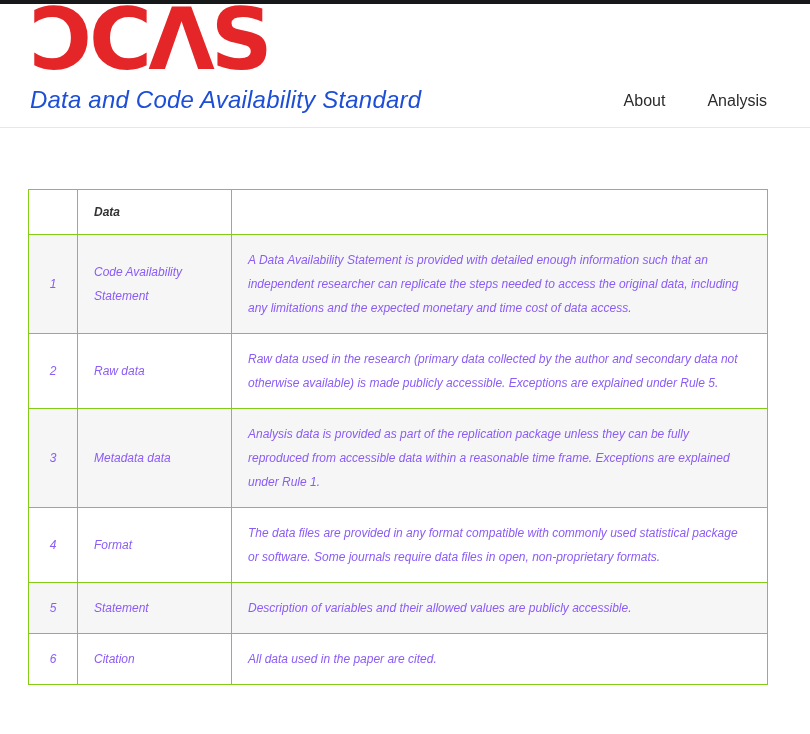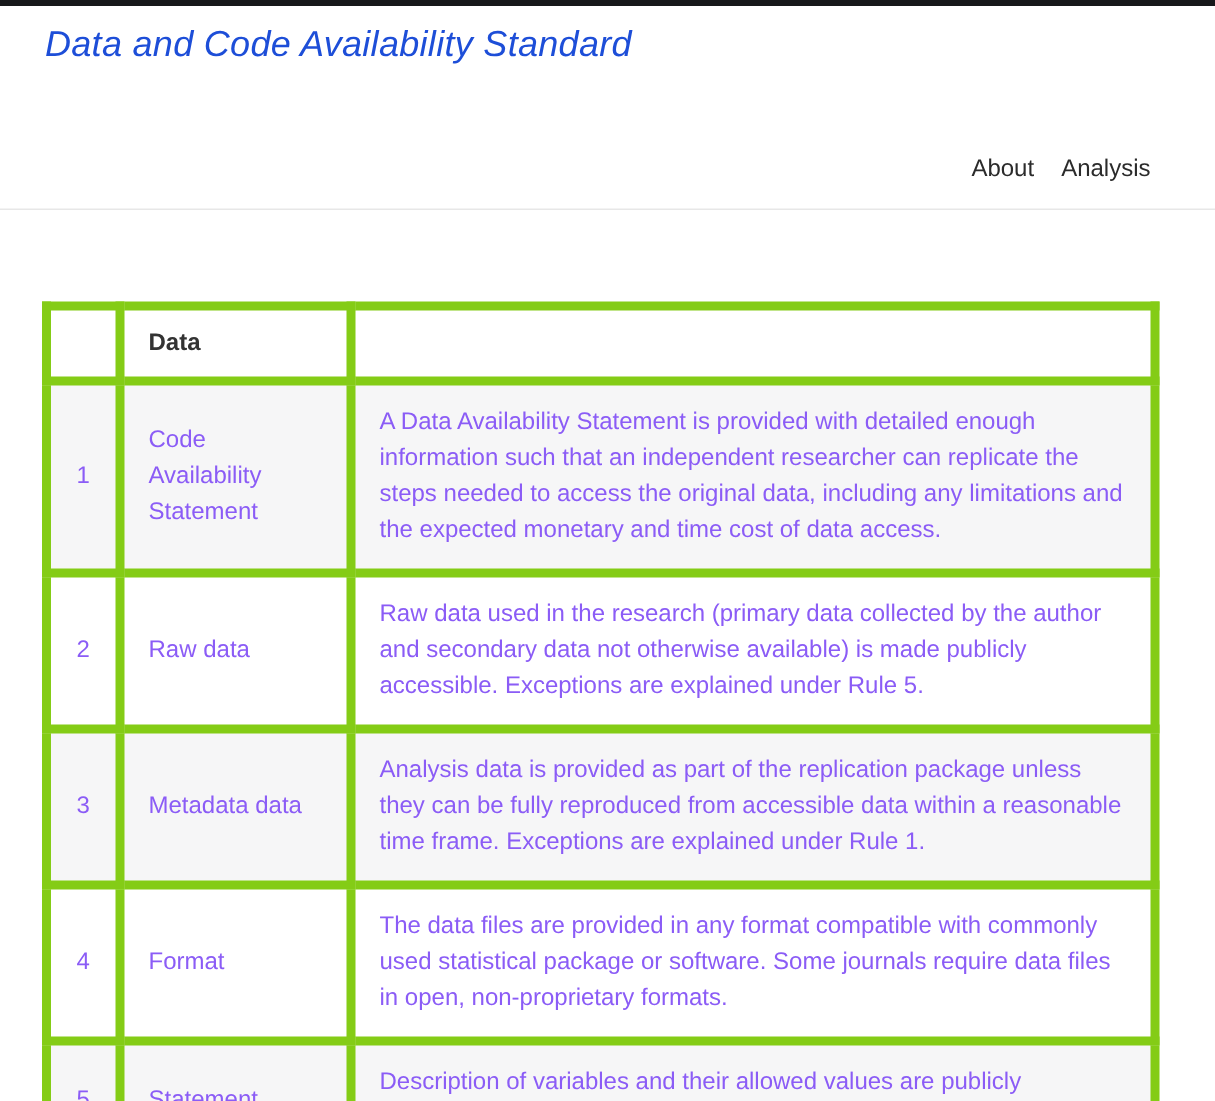"ƆCΛS" a.brand-logo { html: none -> <a>ƆCΛS</a> }
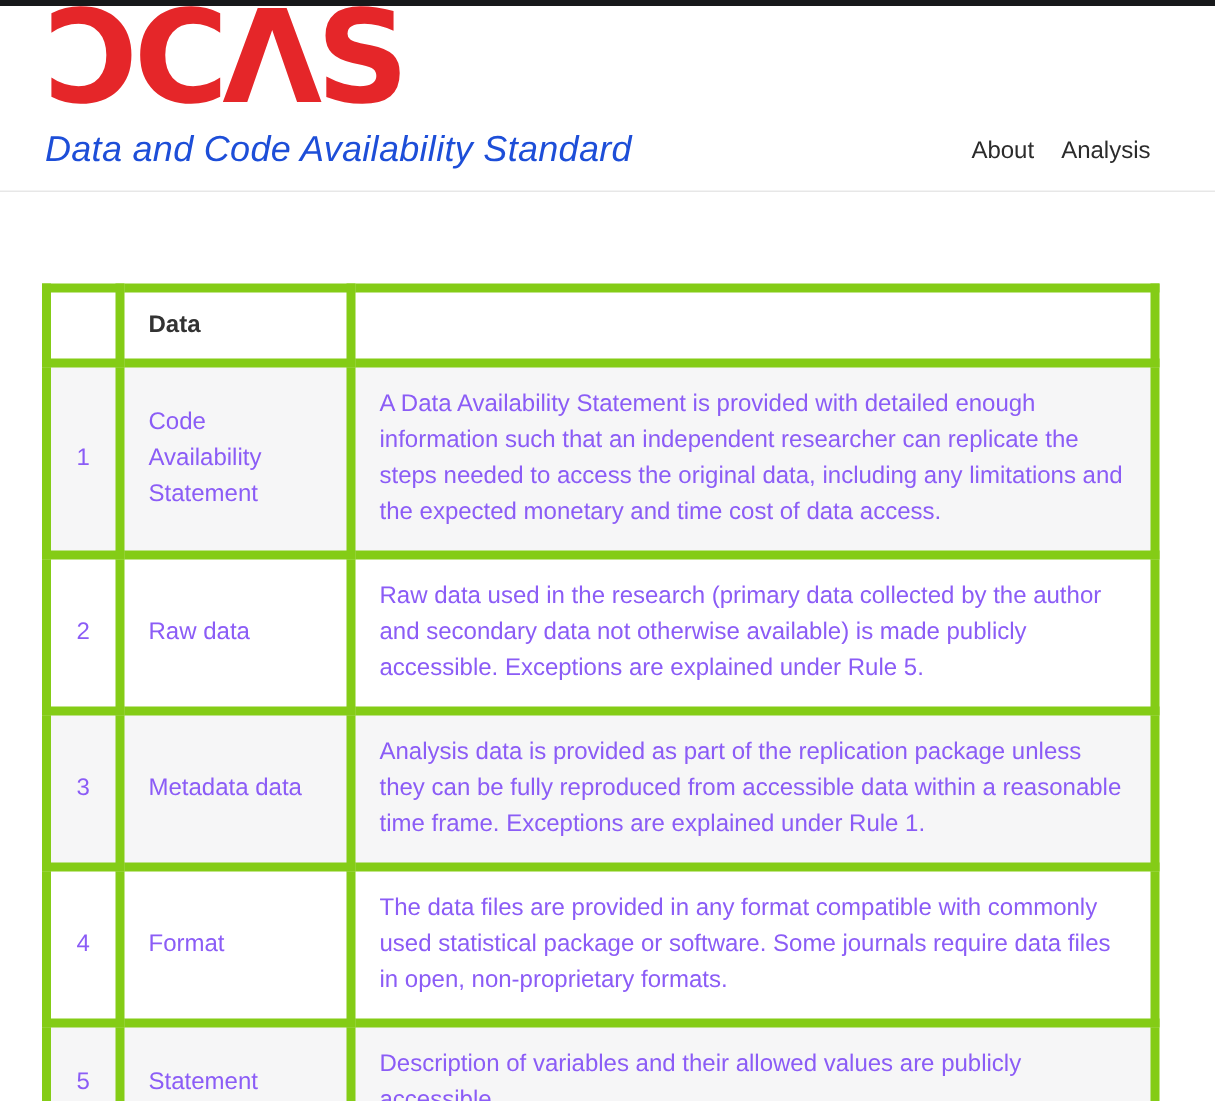"About" nav.main-nav { gap: 18px -> 42px }
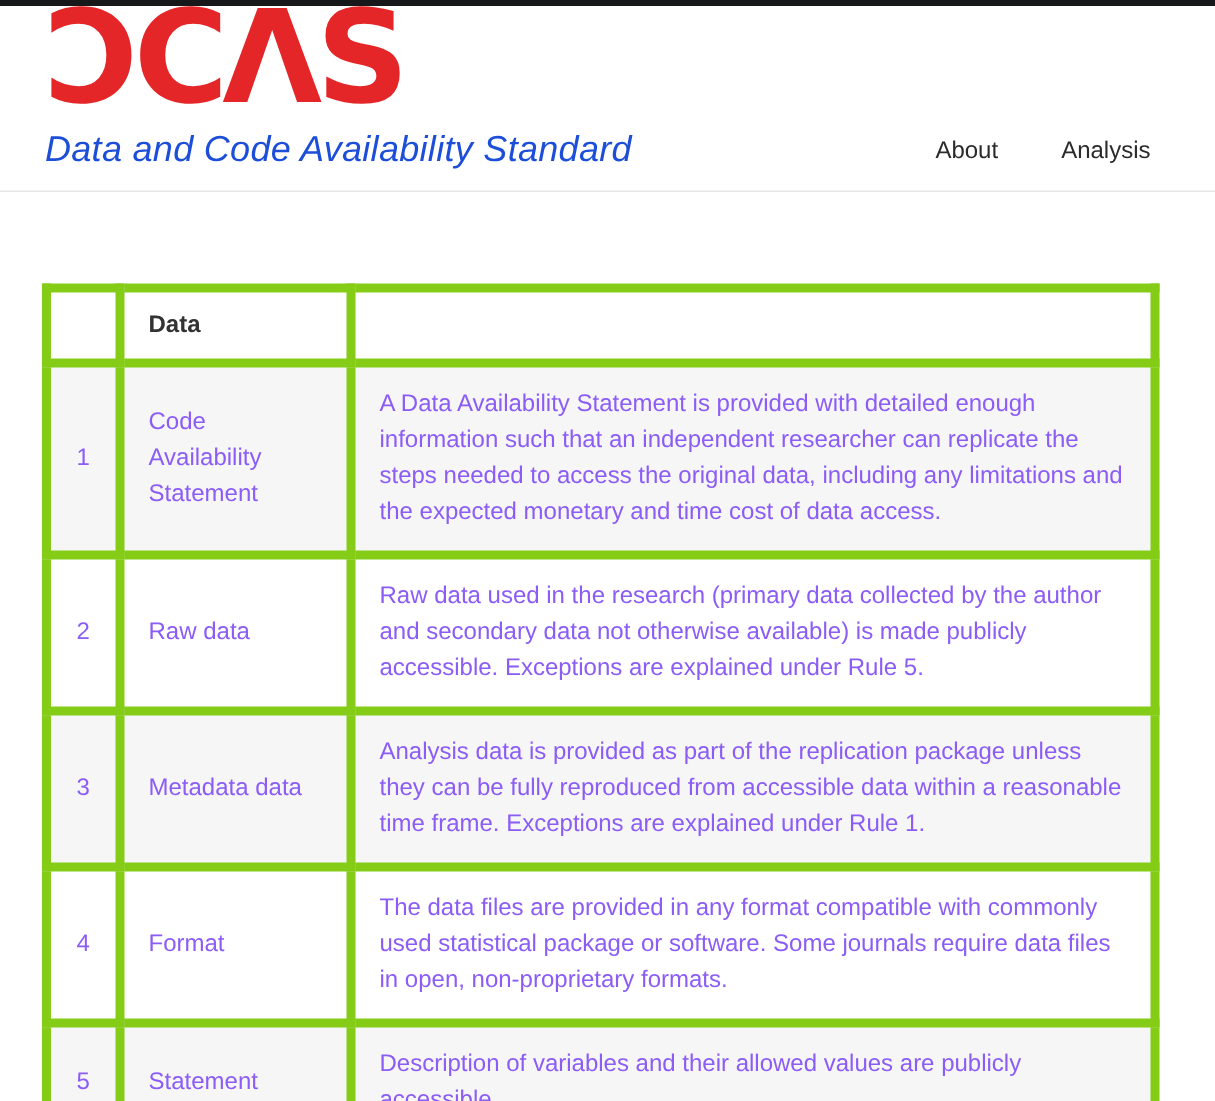"Data" .rules-table th, .rules-table td { border: 6px solid #84cc16 -> 1px solid #84cc16; font-size: 16px -> 12px; font-style: none -> italic }
